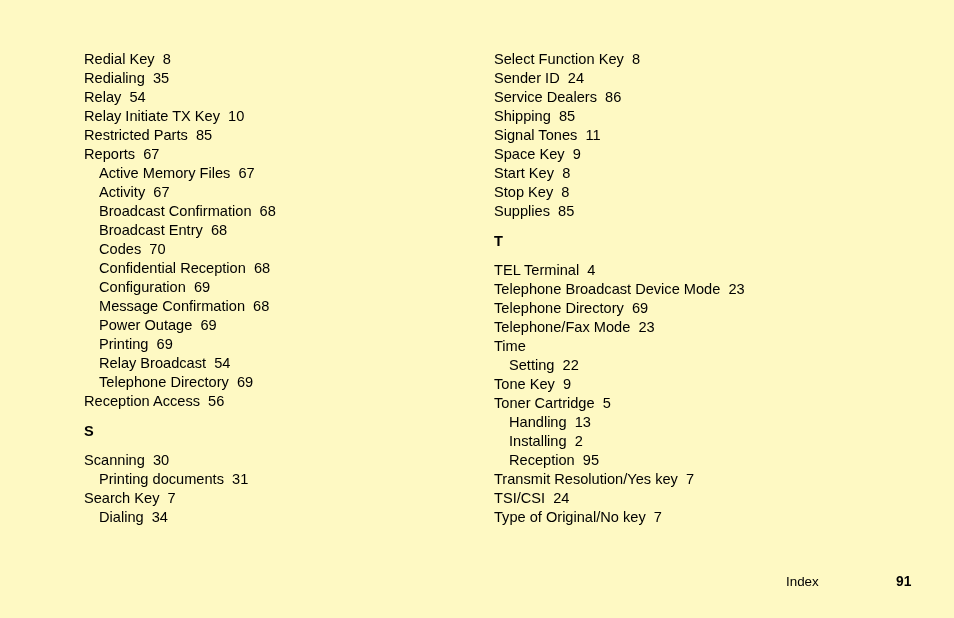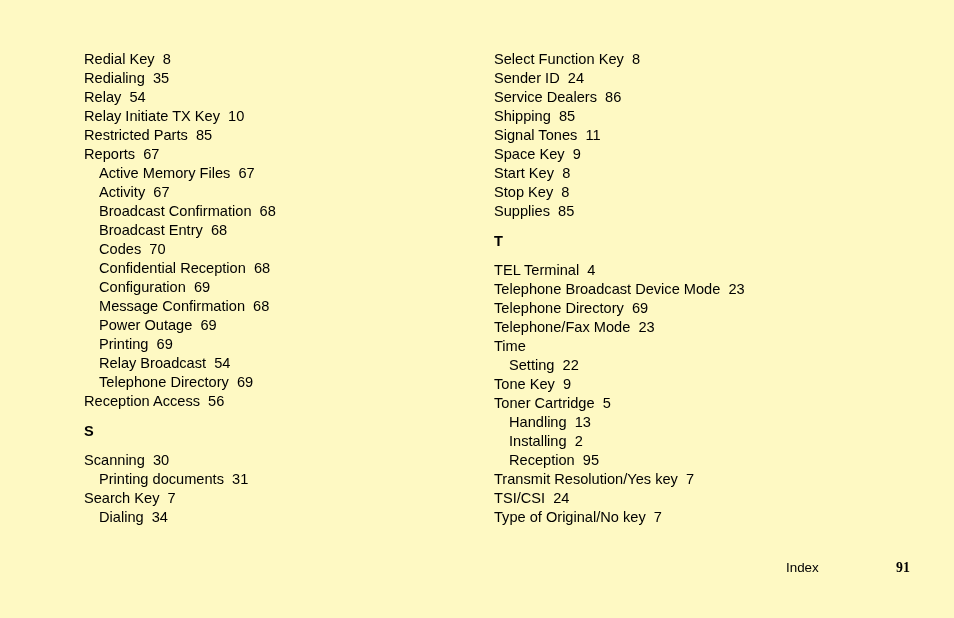"Index" #footer { top: 558px -> 572px }
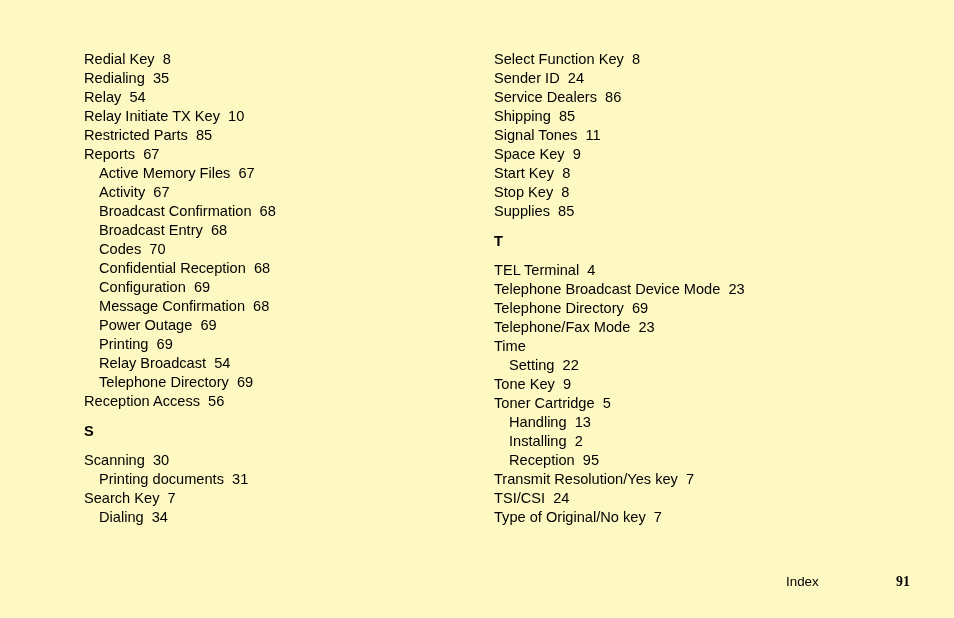"91" .footer-page { font-family: Liberation Serif, serif -> none }
